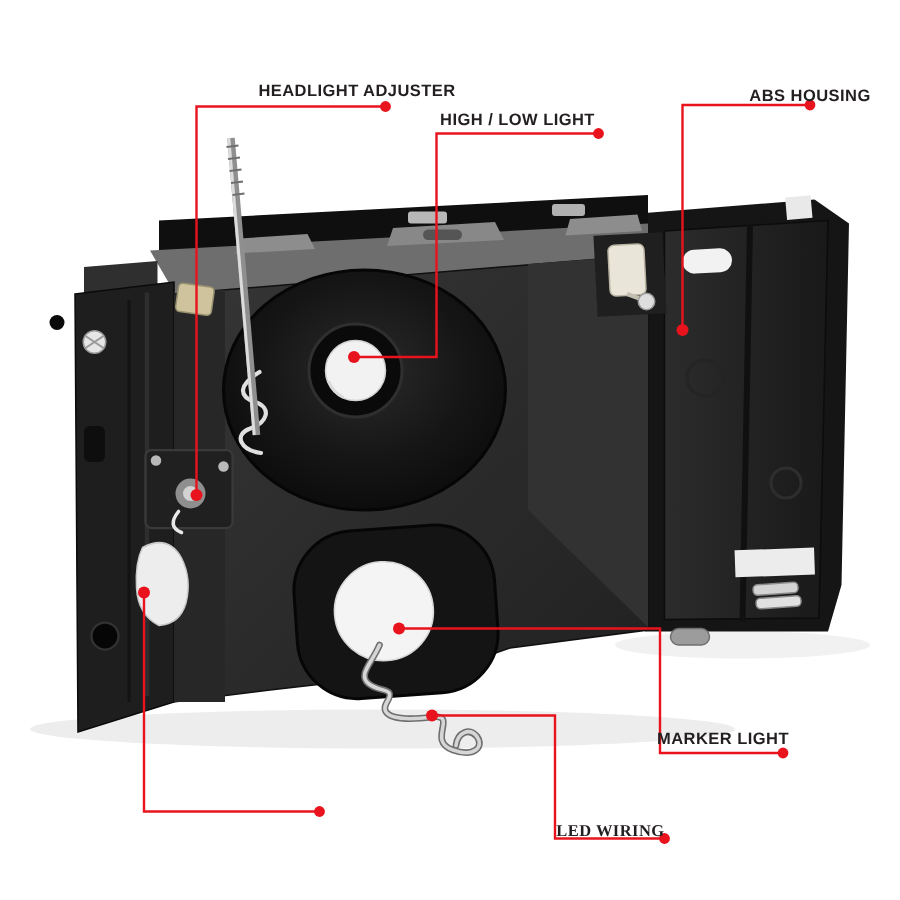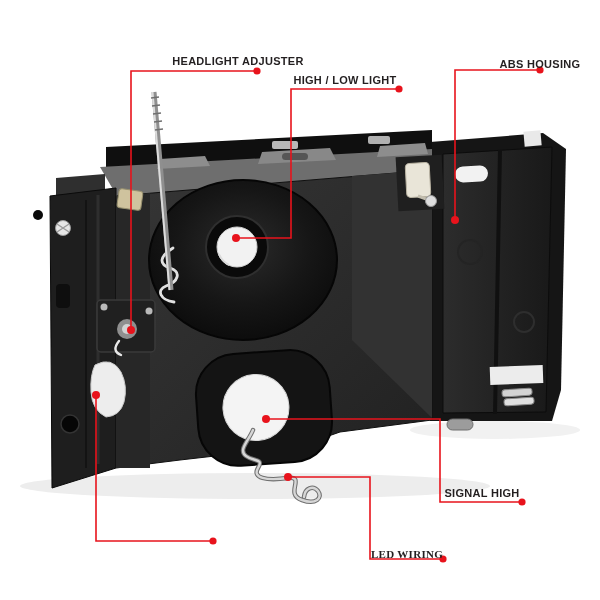"SIGNAL HIGH" div.callout-label { text: SIGNAL HIGH -> MARKER LIGHT }
